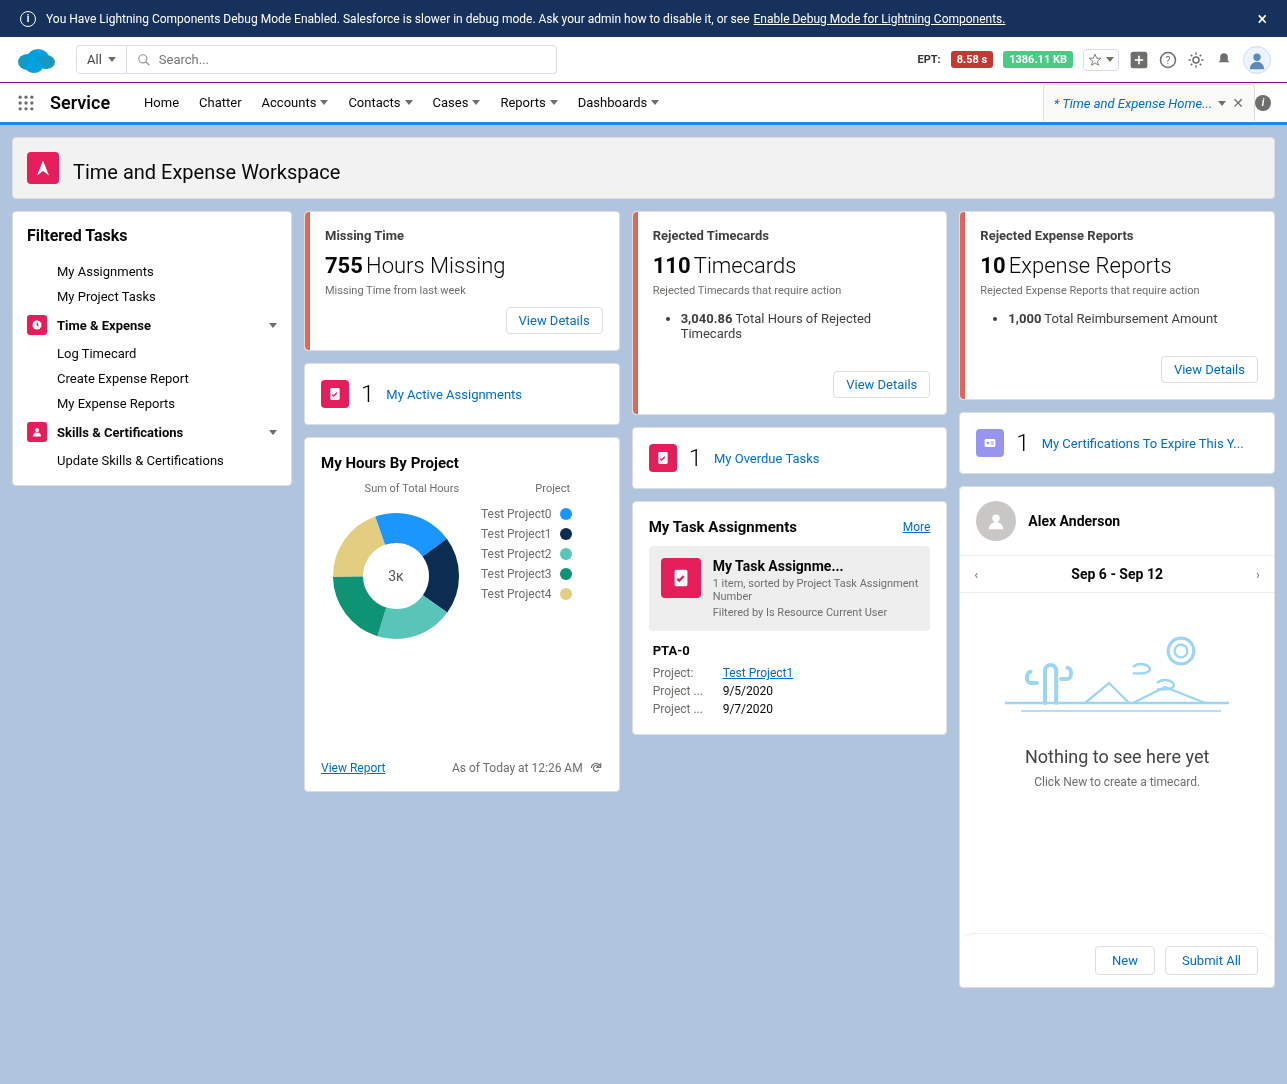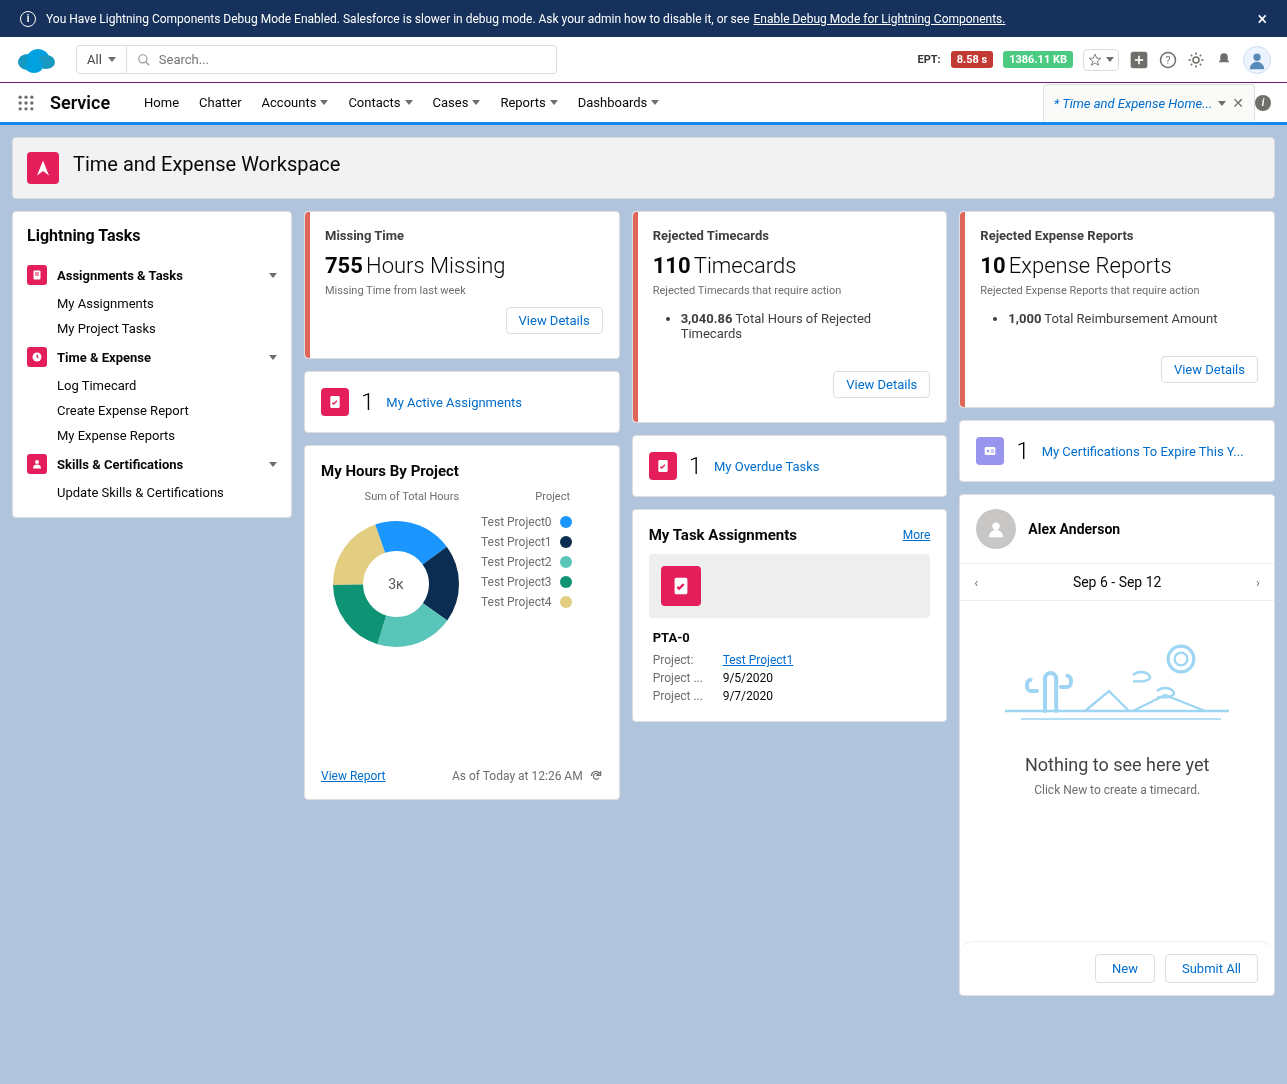"Time and Expense Workspace" .page-header { align-items: flex-start -> flex-end }
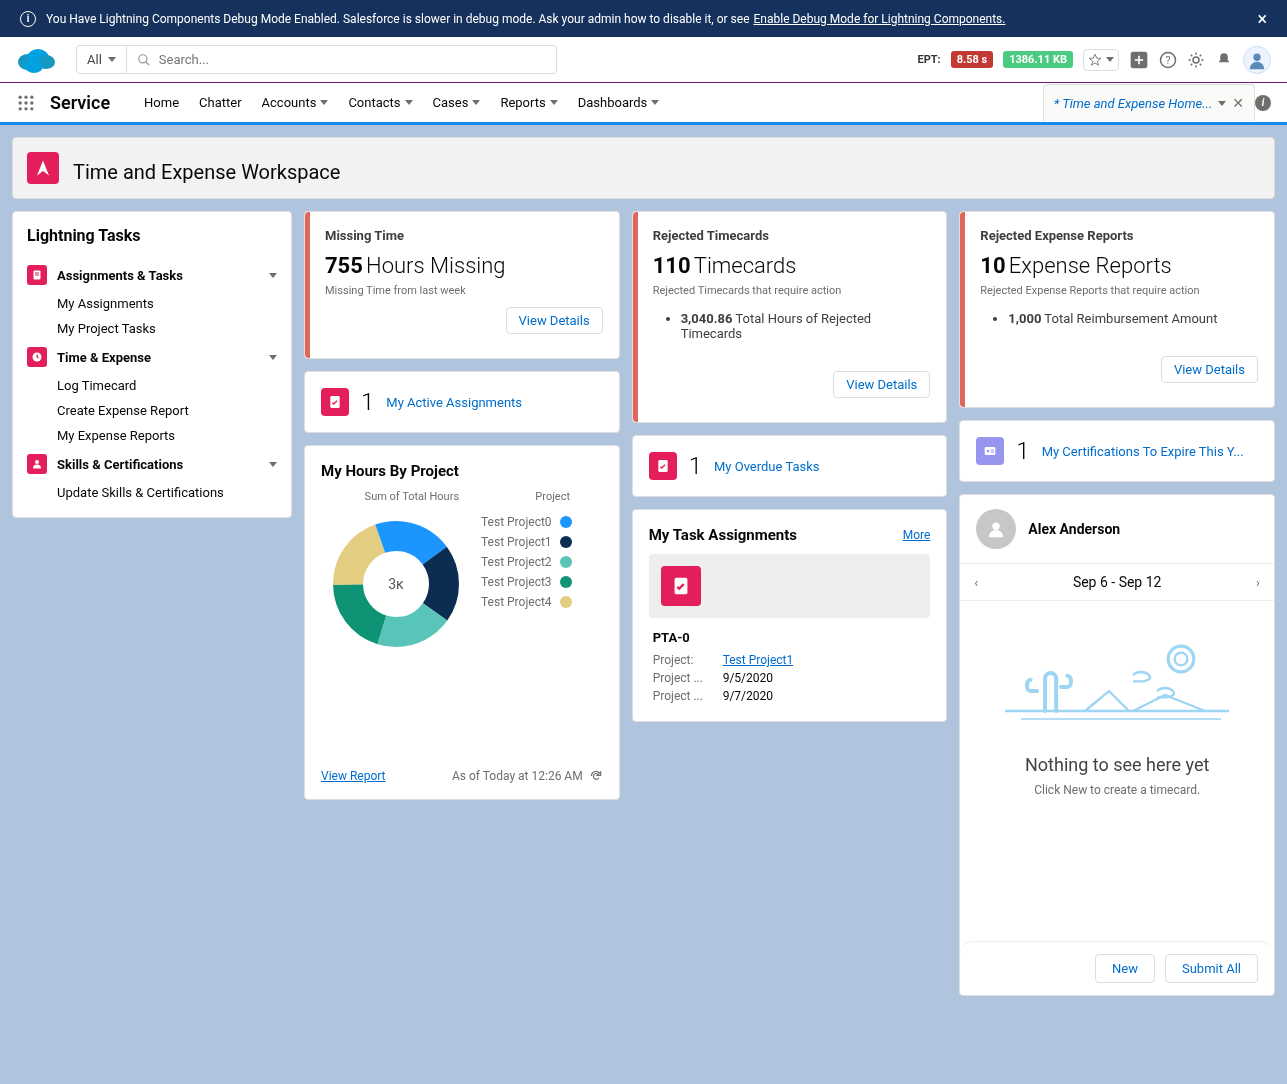"Lightning Tasks" div.section-title { text: Lightning -> Filtered }
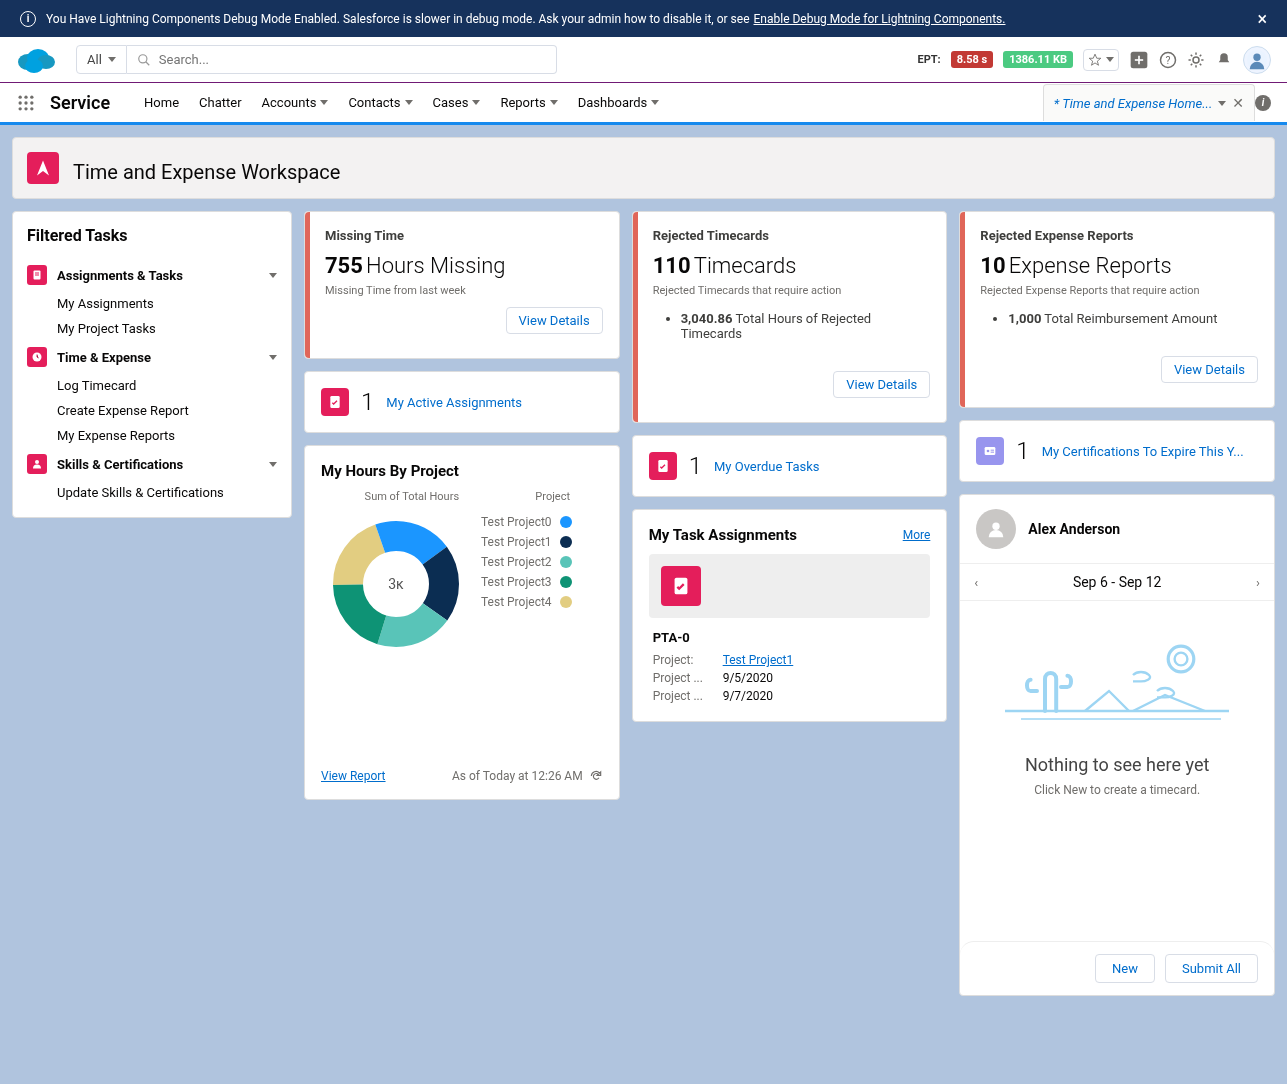"Missing Time" .kpi { padding: 16px 16px 24px 20px -> 16px 16px 16px 20px }
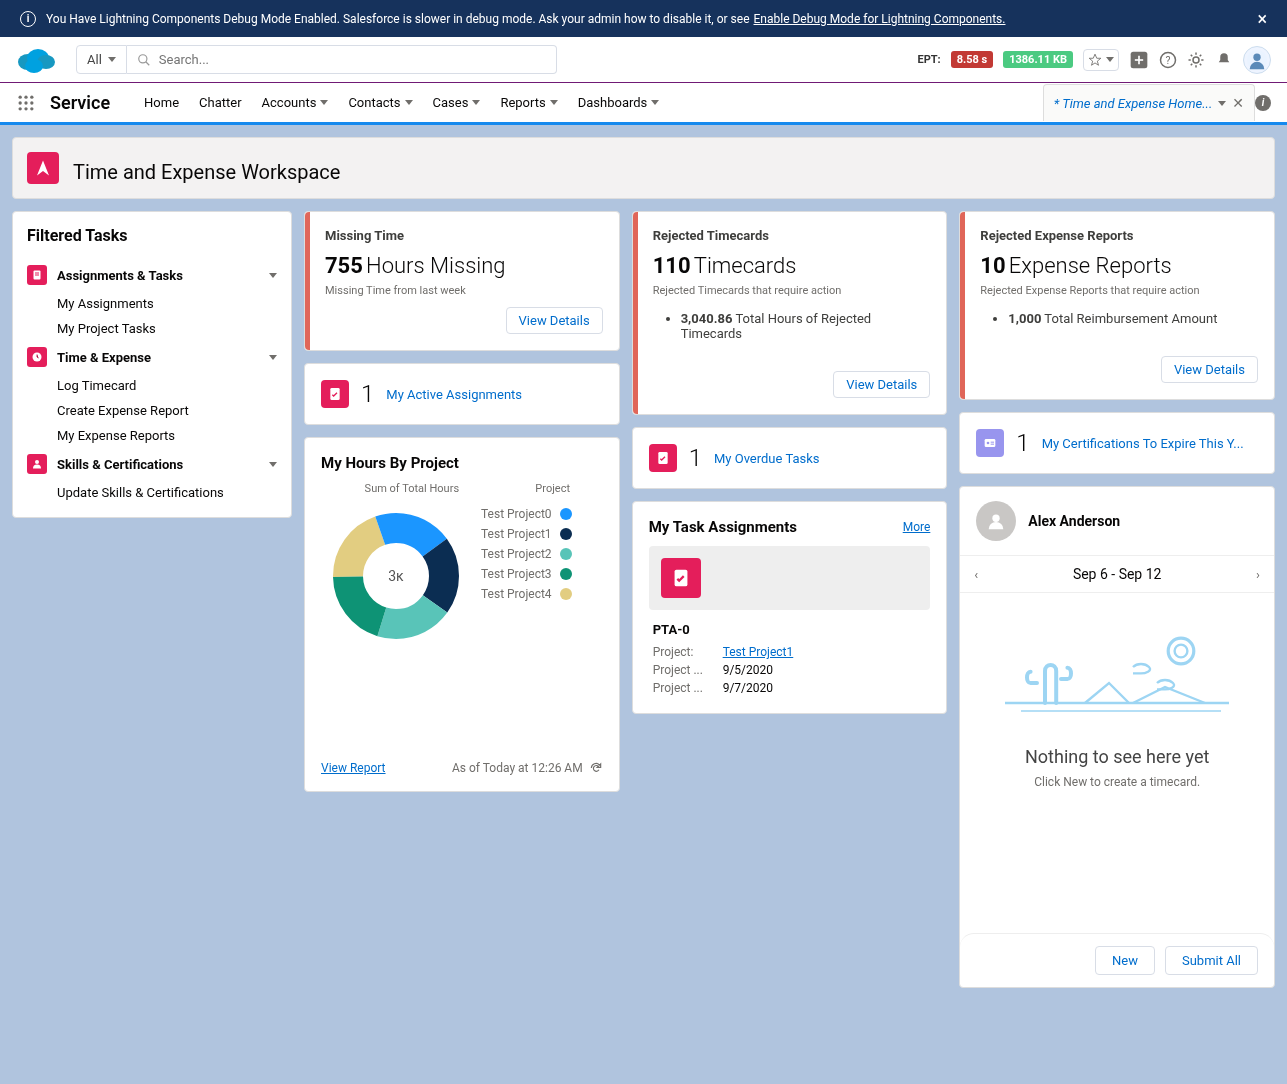"Assignments & Tasks" div.sidebar-group-head { html: <div> <div> <svg> <rect></rect> <rect></rect> <rect></rect> </svg> </div> <span>Assignments &amp; Tasks</span> <span></span> </div> -> none }
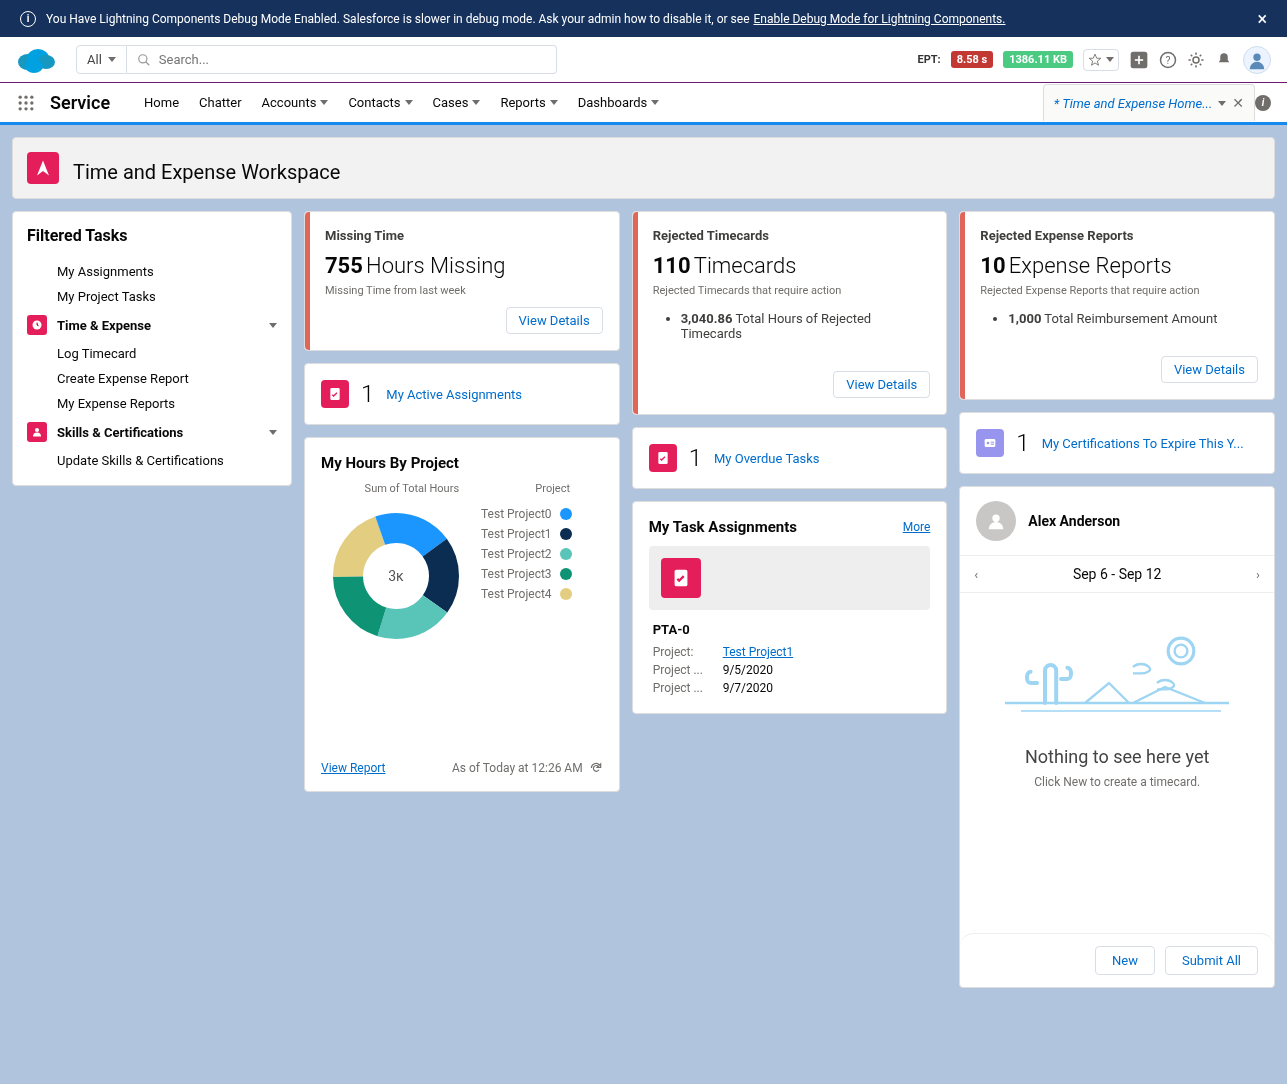"My Task Assignme..." div { html: none -> <div> <div>My Task Assignme...</div> <div>1 item, sorted by Project Task Assignment Number</div> <div>Filtered by Is Resource Current User</div> </div> }
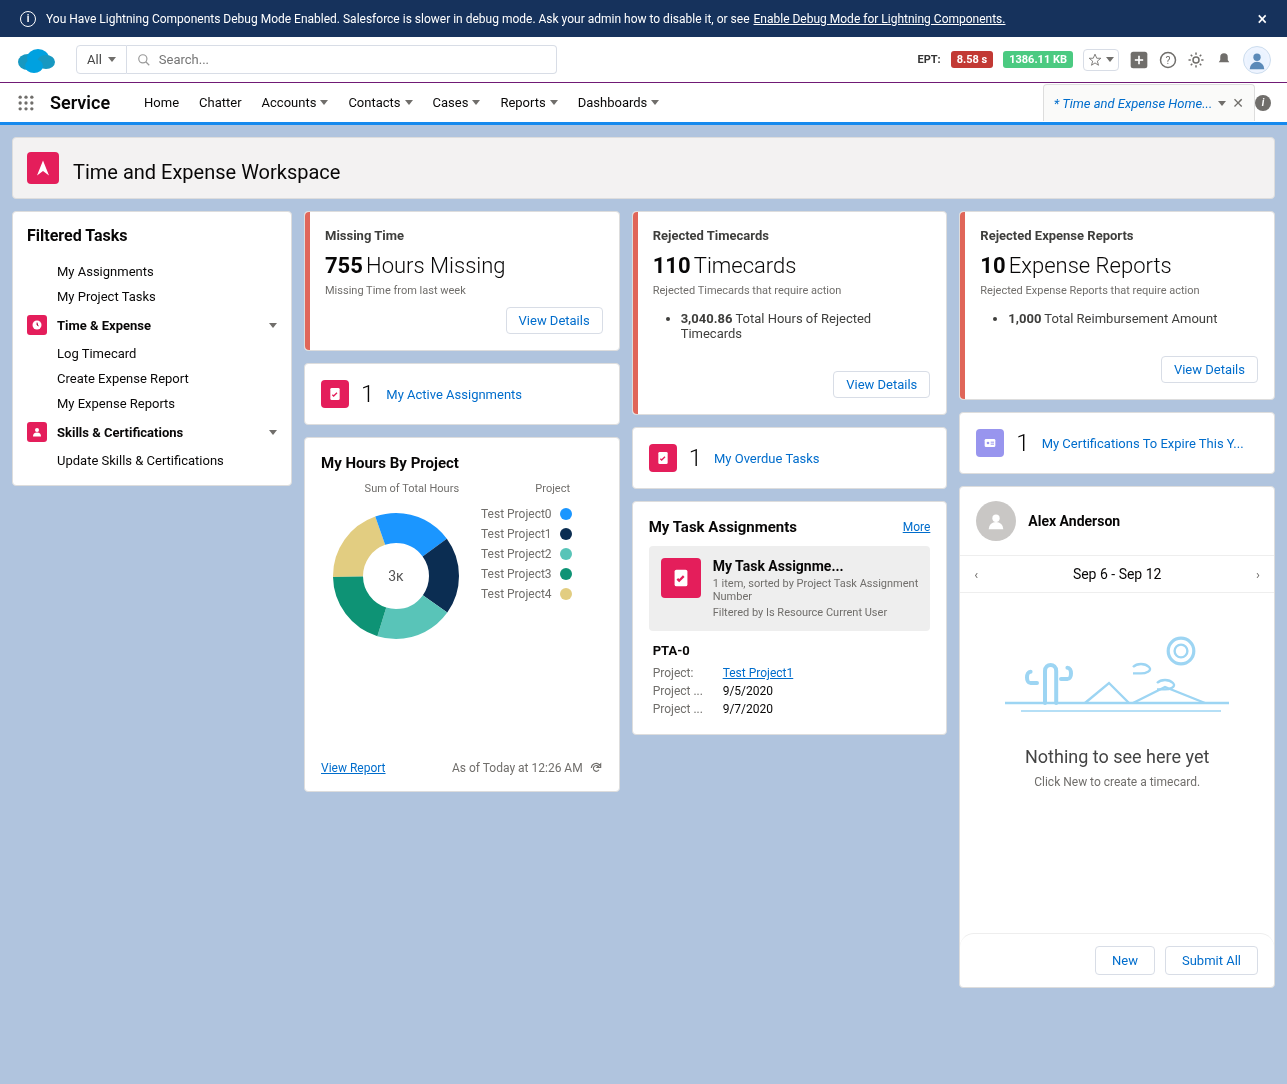"Sep 6 - Sep 12" .time-range { font-weight: 400 -> 700 }
